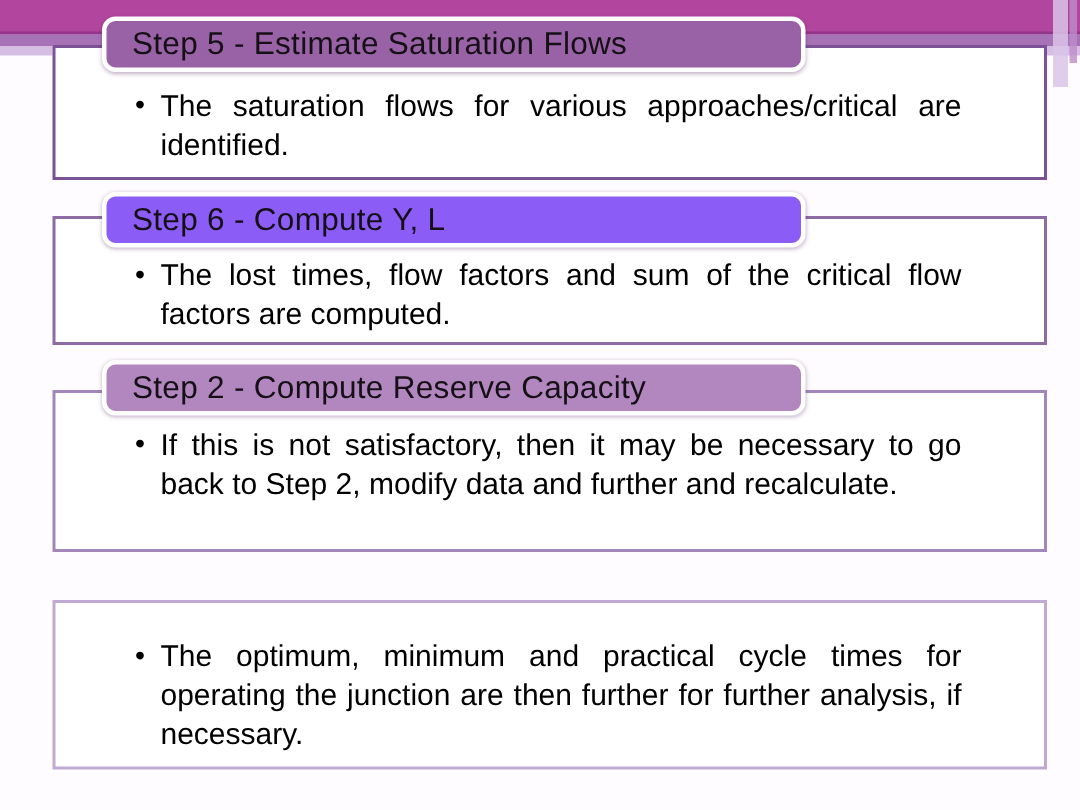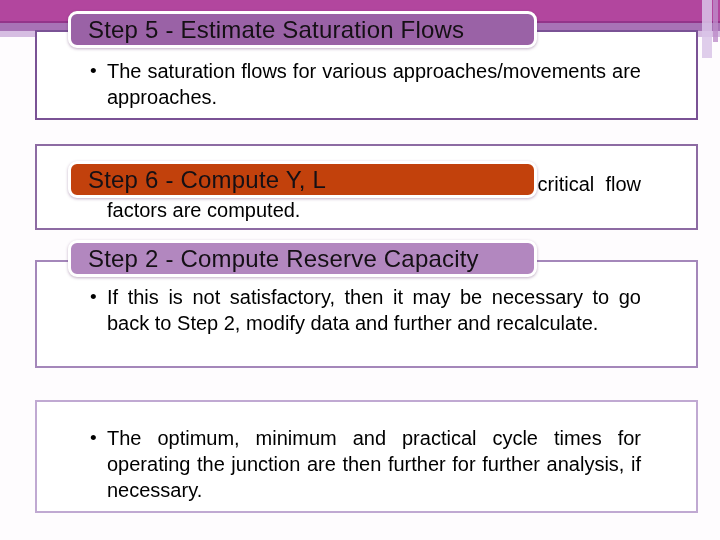"Step 5 - Estimate Saturation" .step-header { font-size: 24px -> 21px }
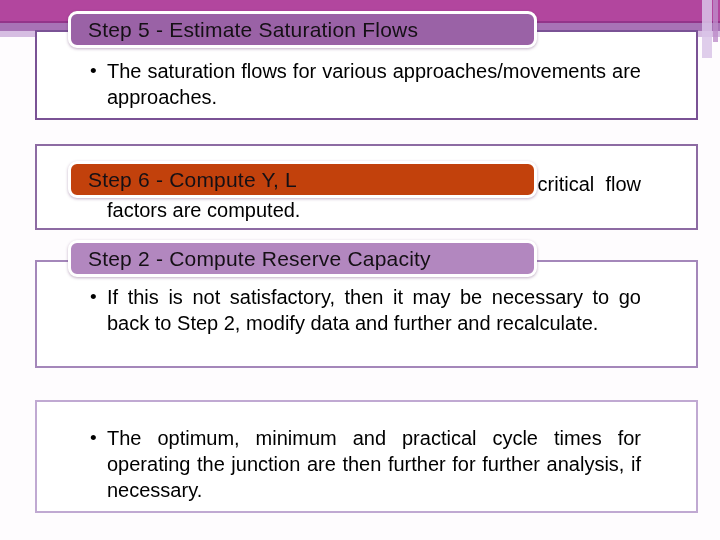"The saturation flows for various" p.bullet-text { text: approaches/movements are approaches -> approaches/critical are identified }
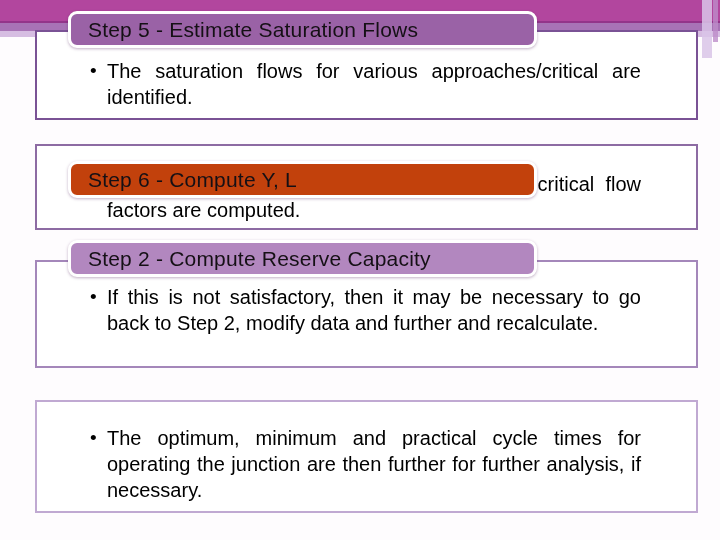"Step 6 - Compute Y," div.step-header { background-color: #c2410c -> #8b5cf6; margin-top: 33px -> none }
